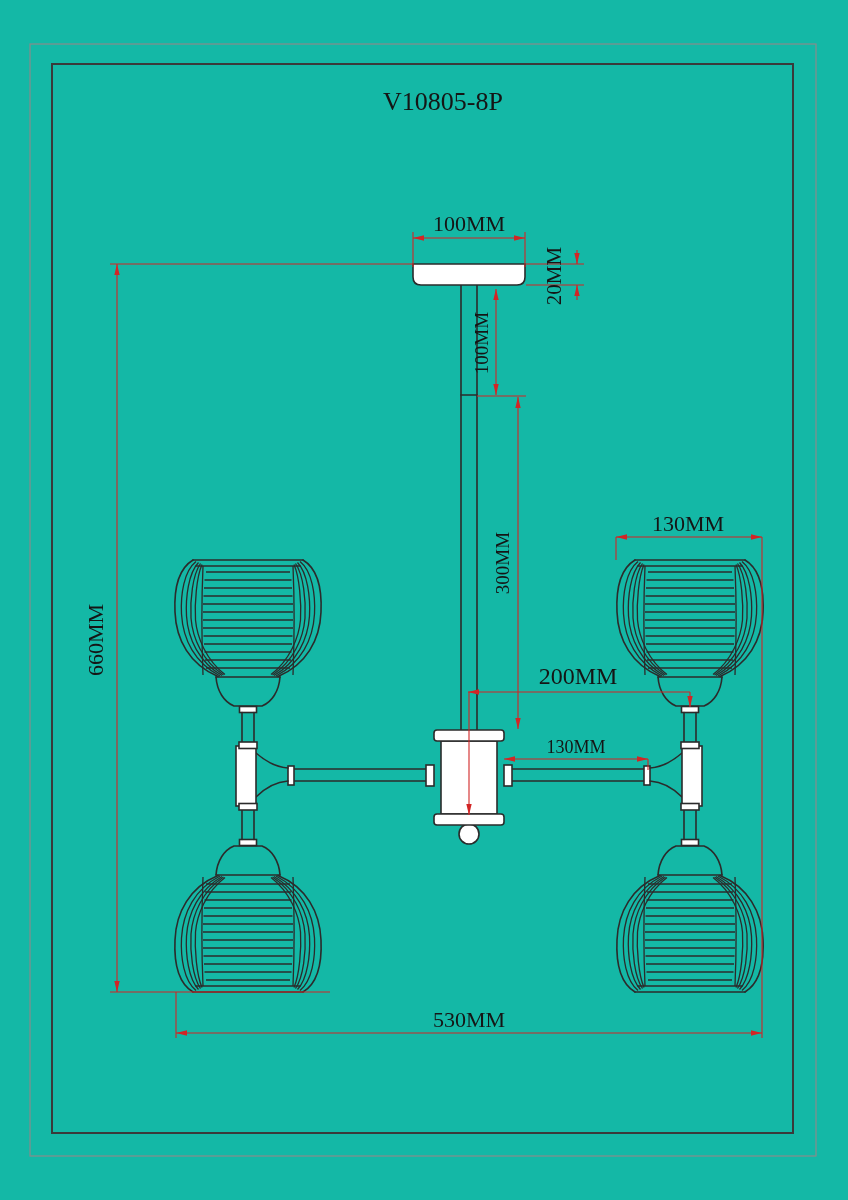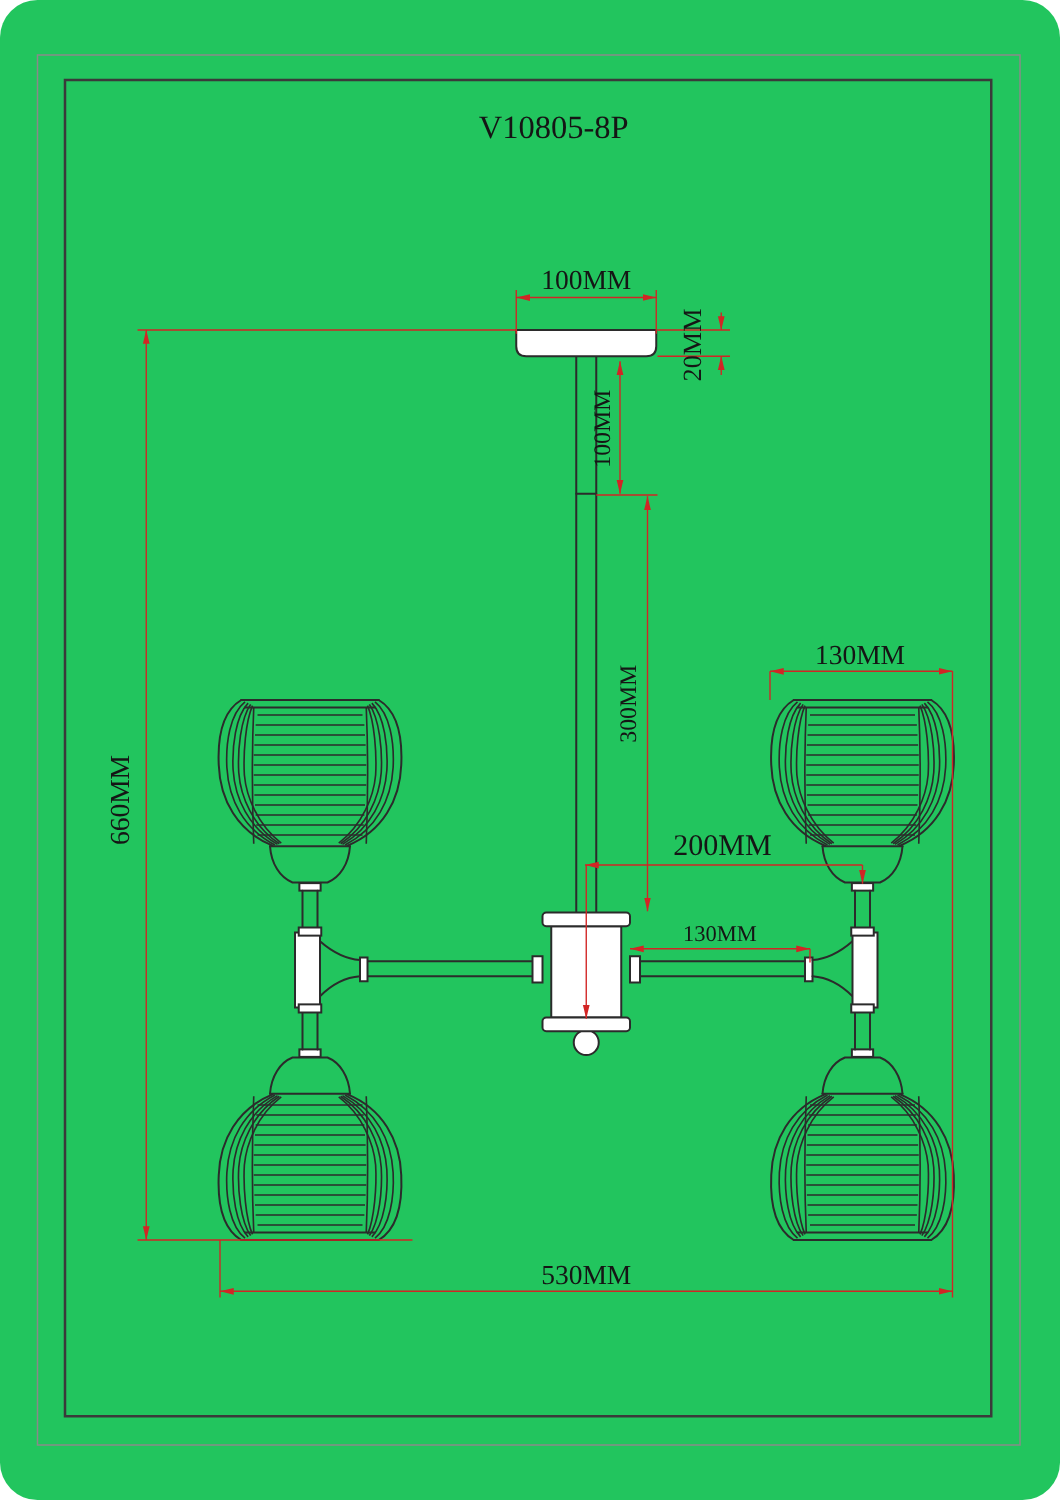"V10805-8P" .page { background: #22c55e -> #14b8a6; border-radius: 30px -> none }
